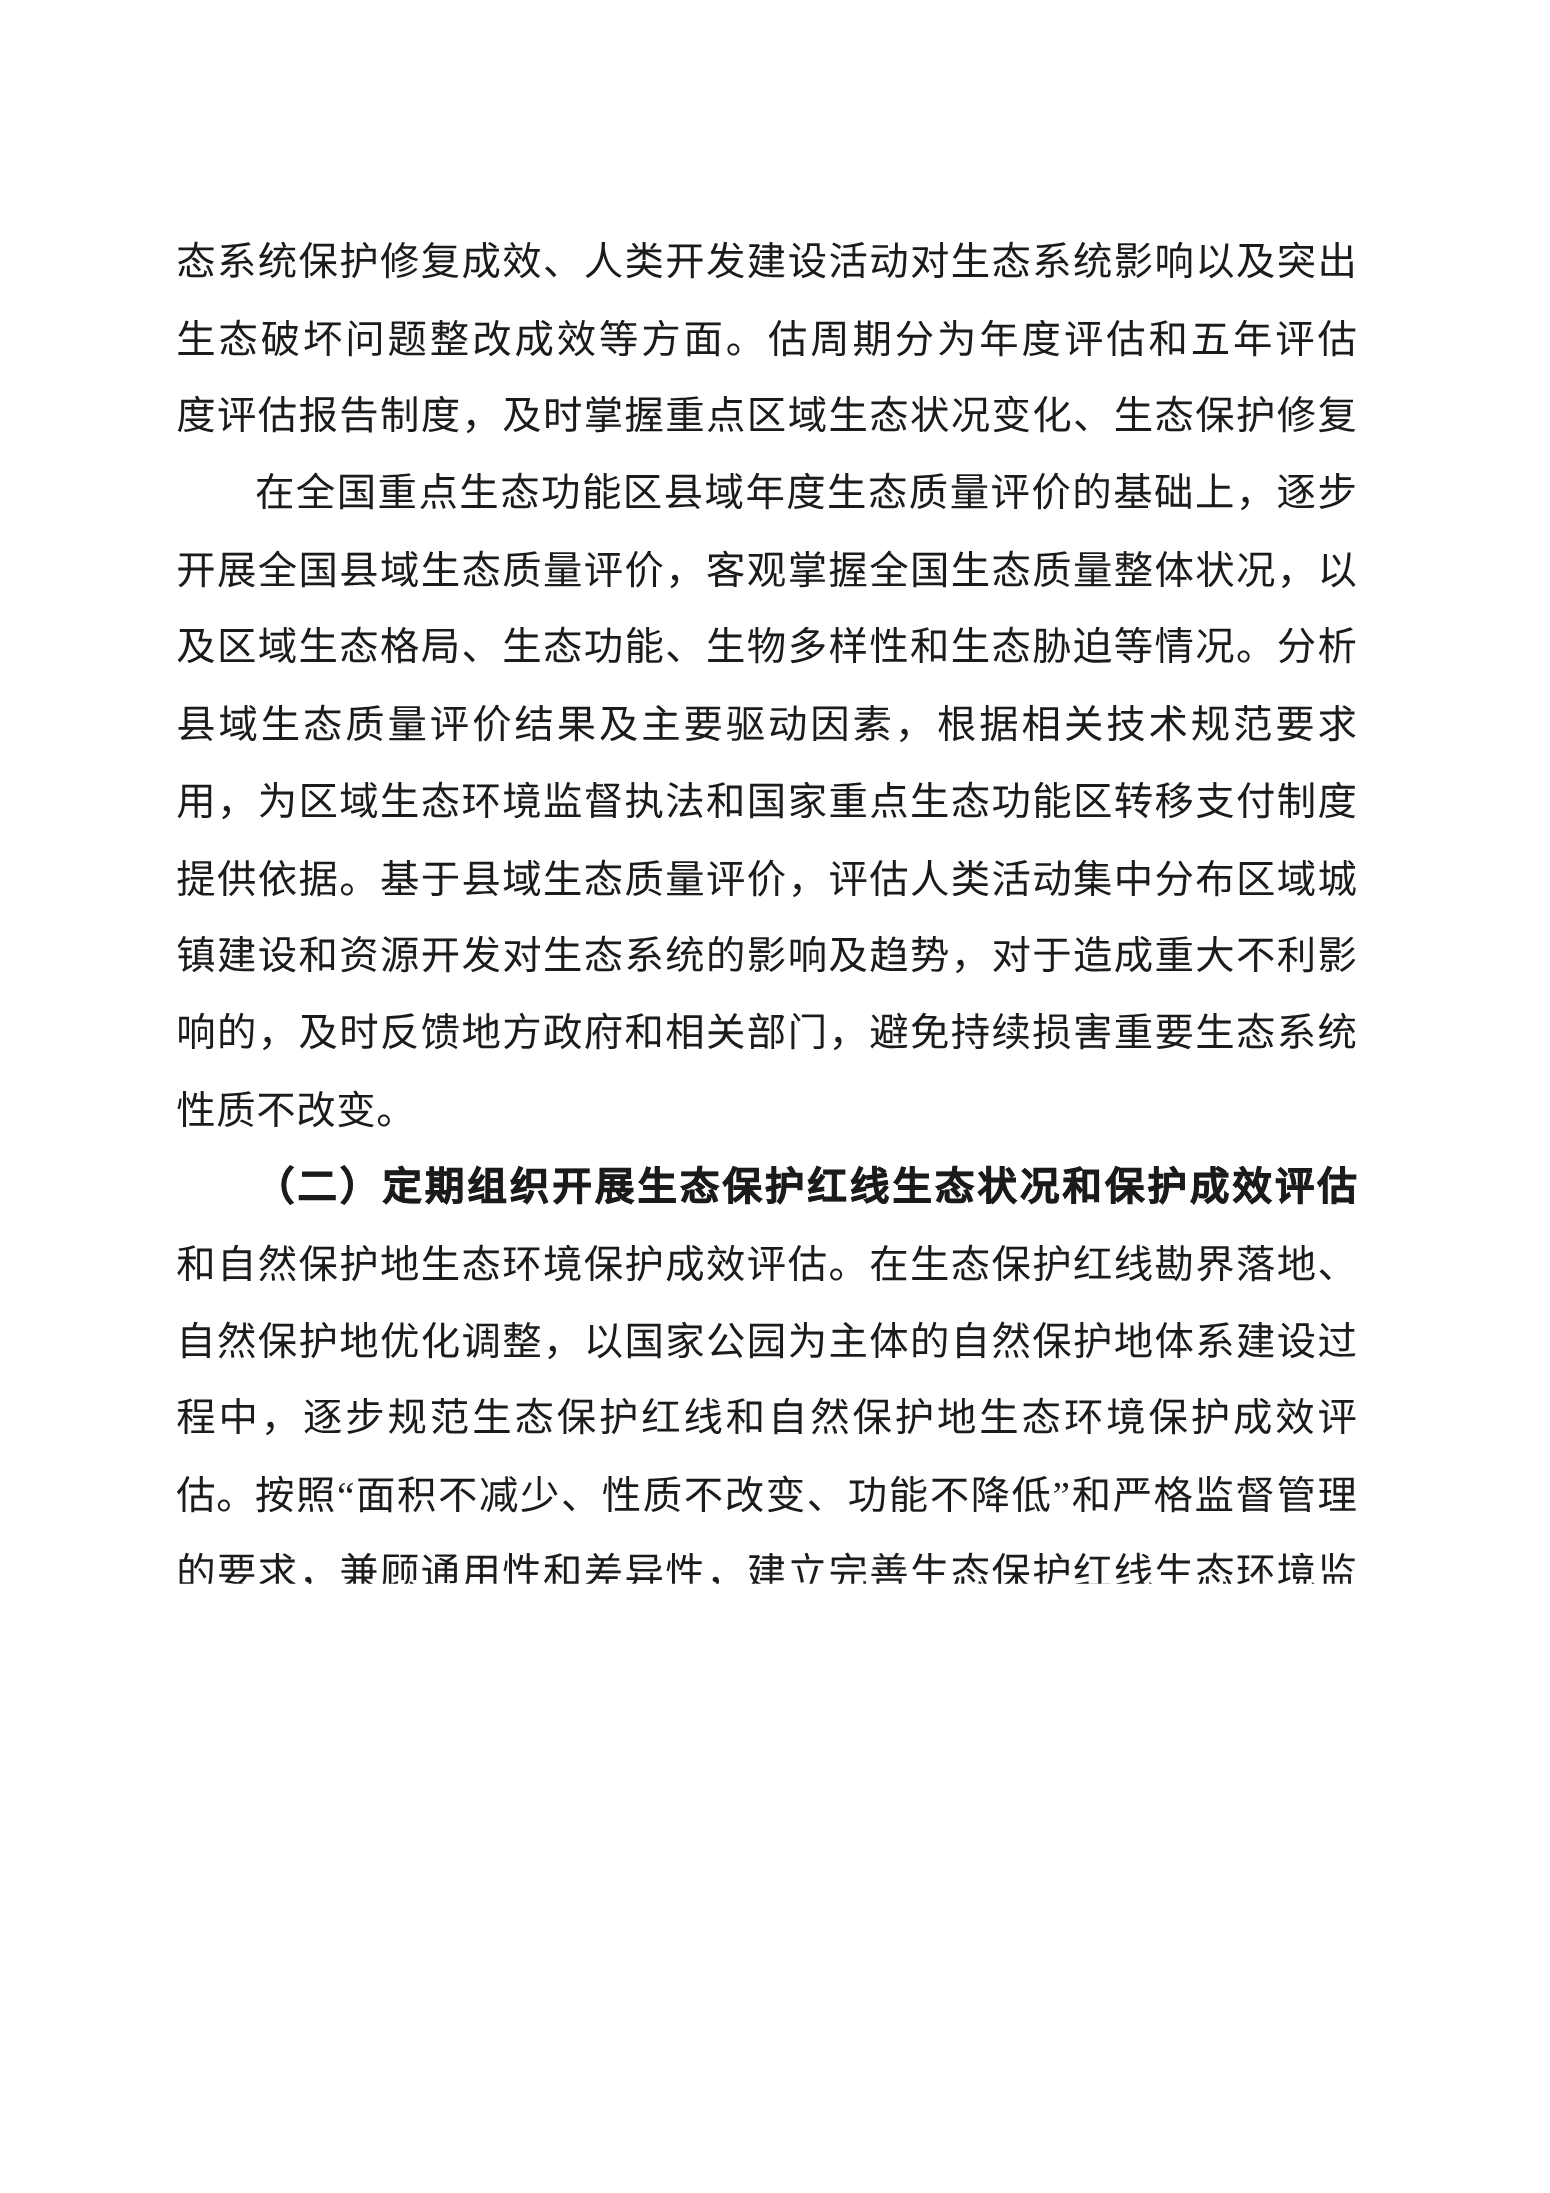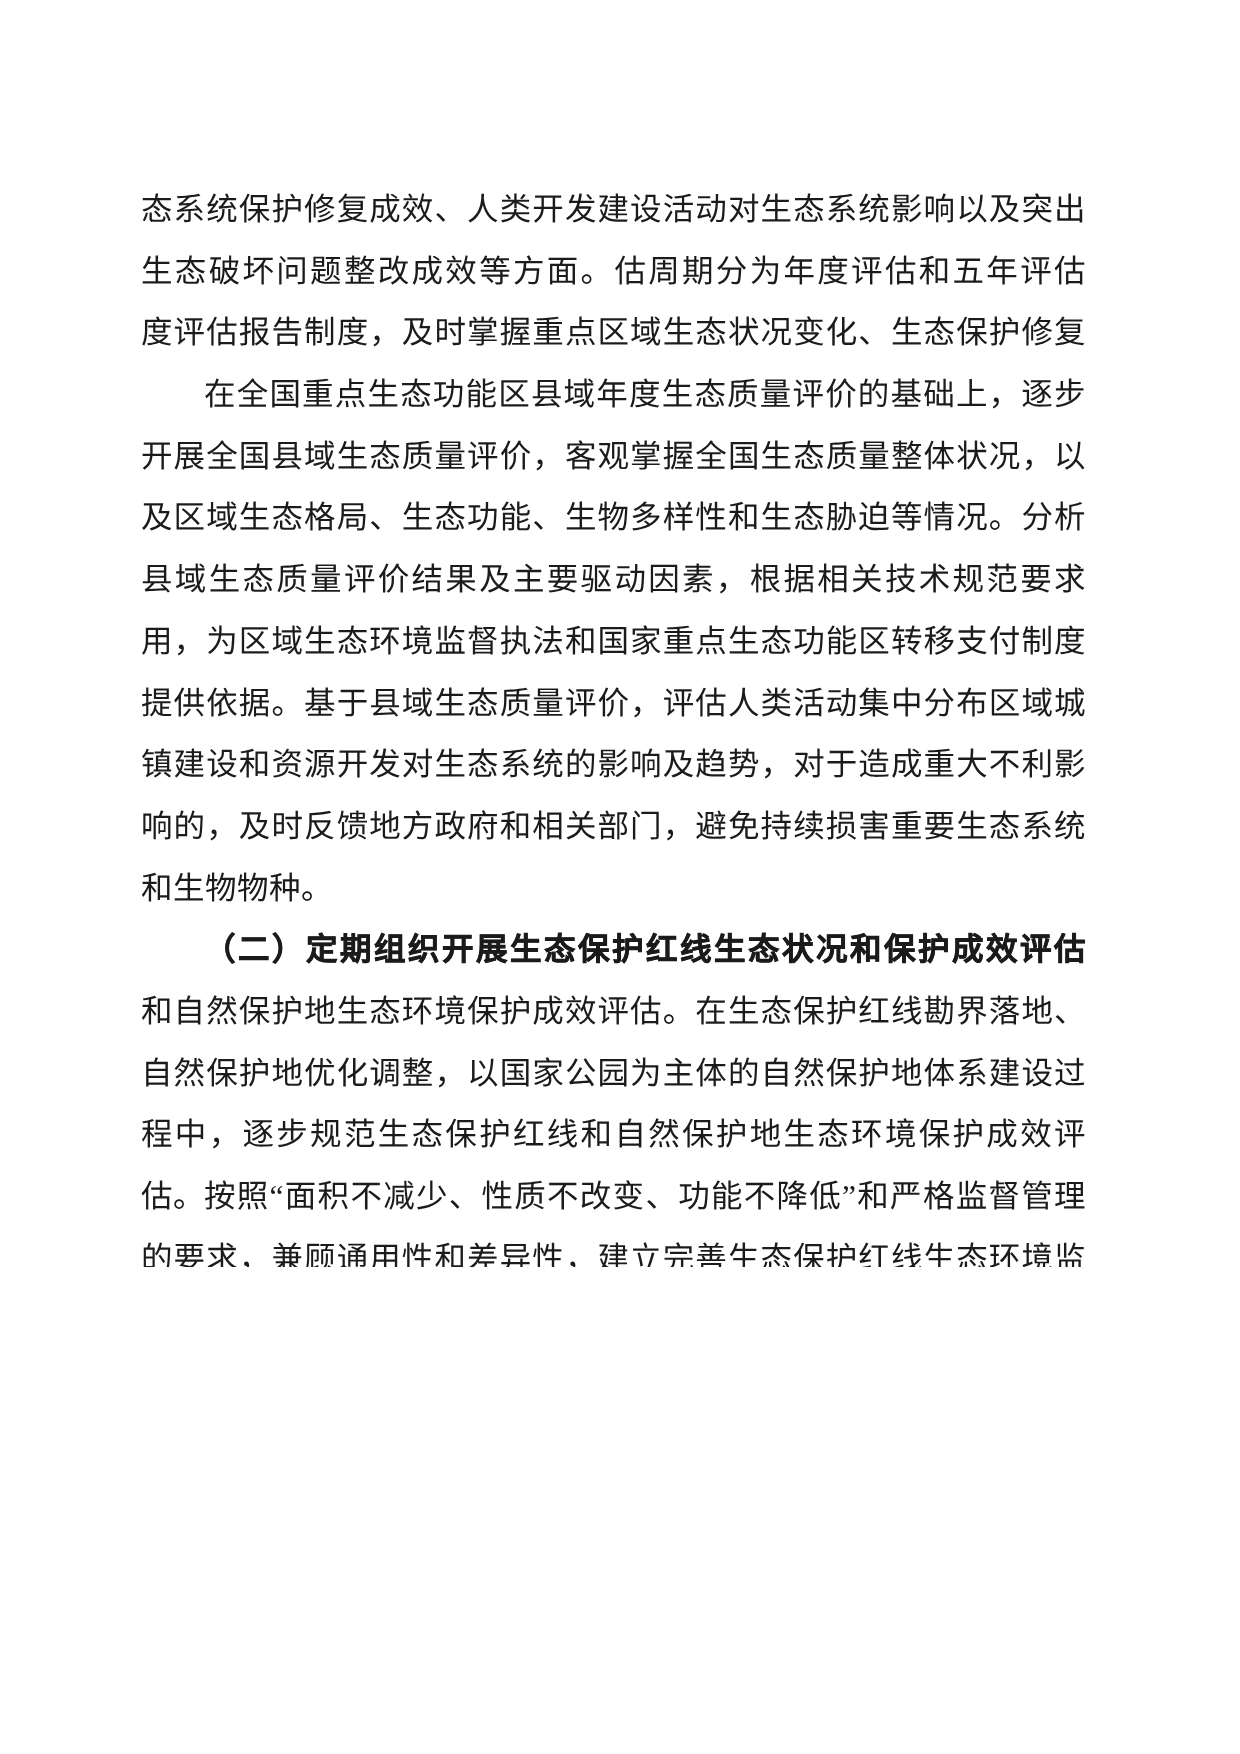"和生物物种。" div.line { text: 和生物物种 -> 性质不改变 }
